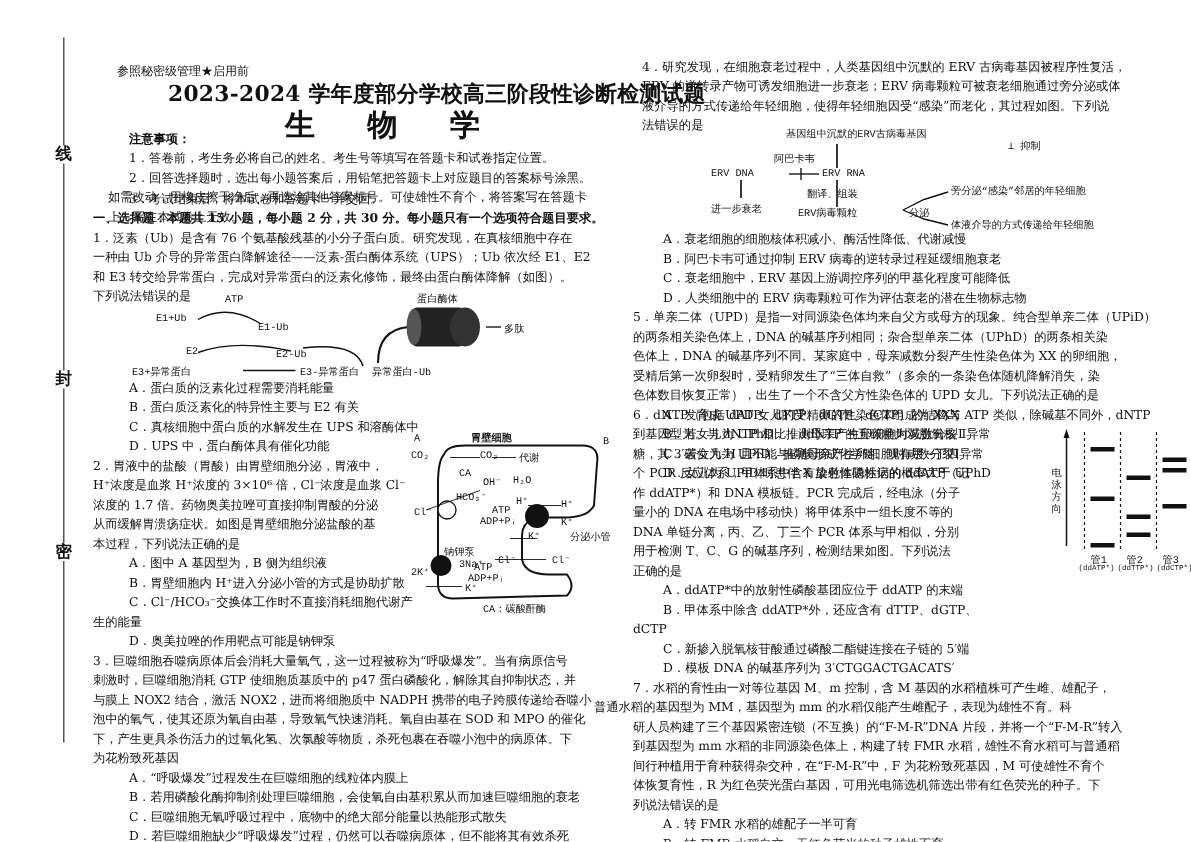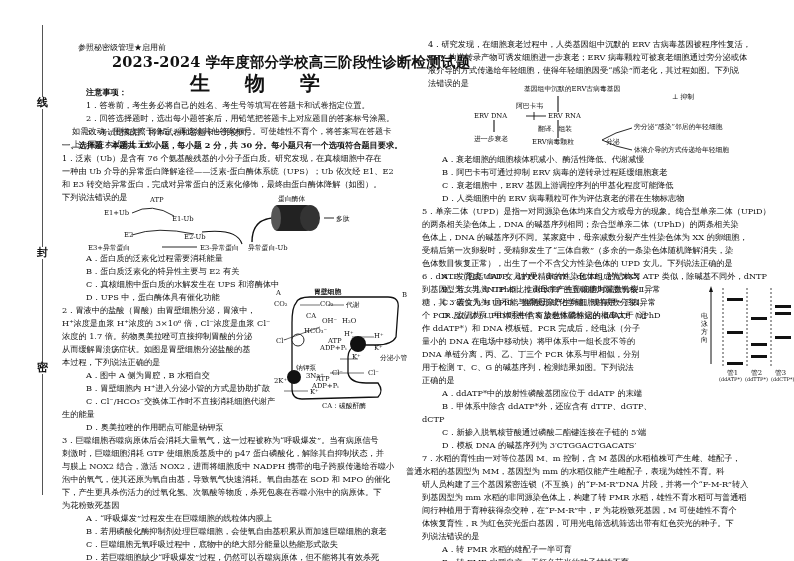"基因组中沉默的ERV古病毒基因" .diag span { font-family: none -> Liberation Mono, monospace }
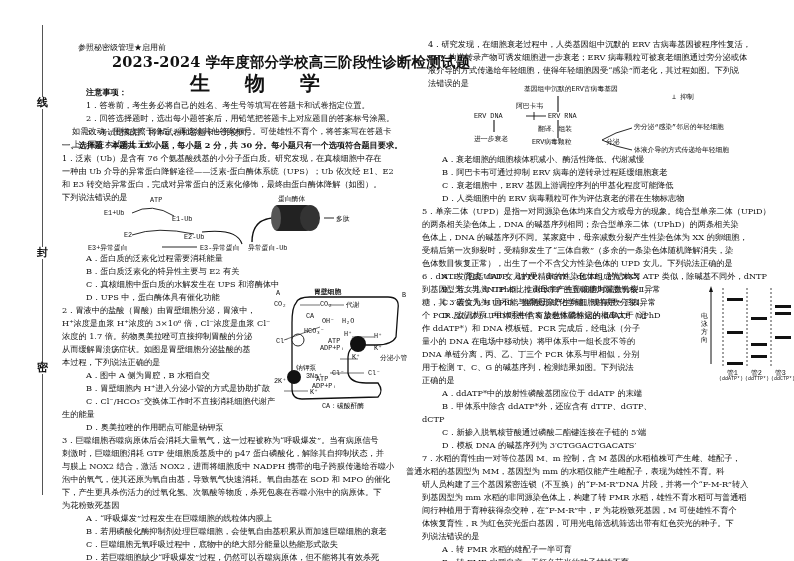"A．图中 A 侧为胃腔，B 水稻自交" div.txt { text: 侧为胃腔，B 水稻自交 -> 基因型为，B 侧为组织液 }
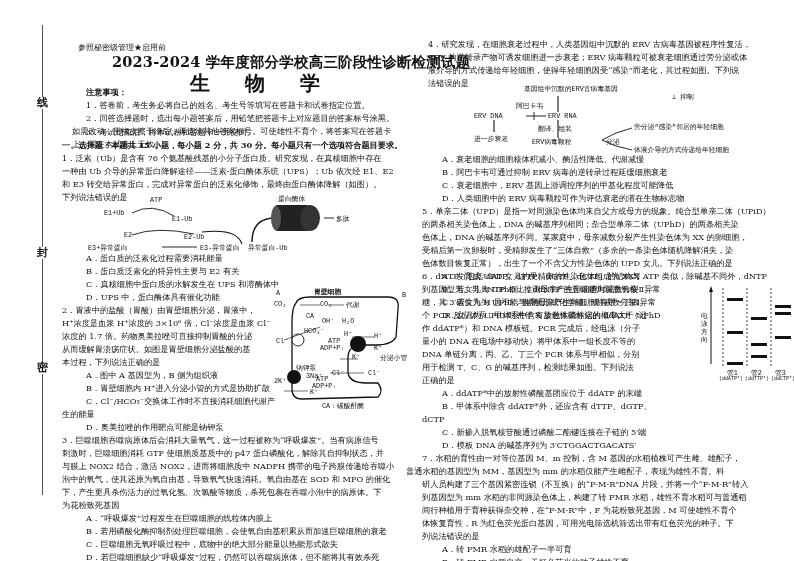"普通水稻的基因型为 MM，基因型为 mm" div.txt { left: 406px -> 396px }
